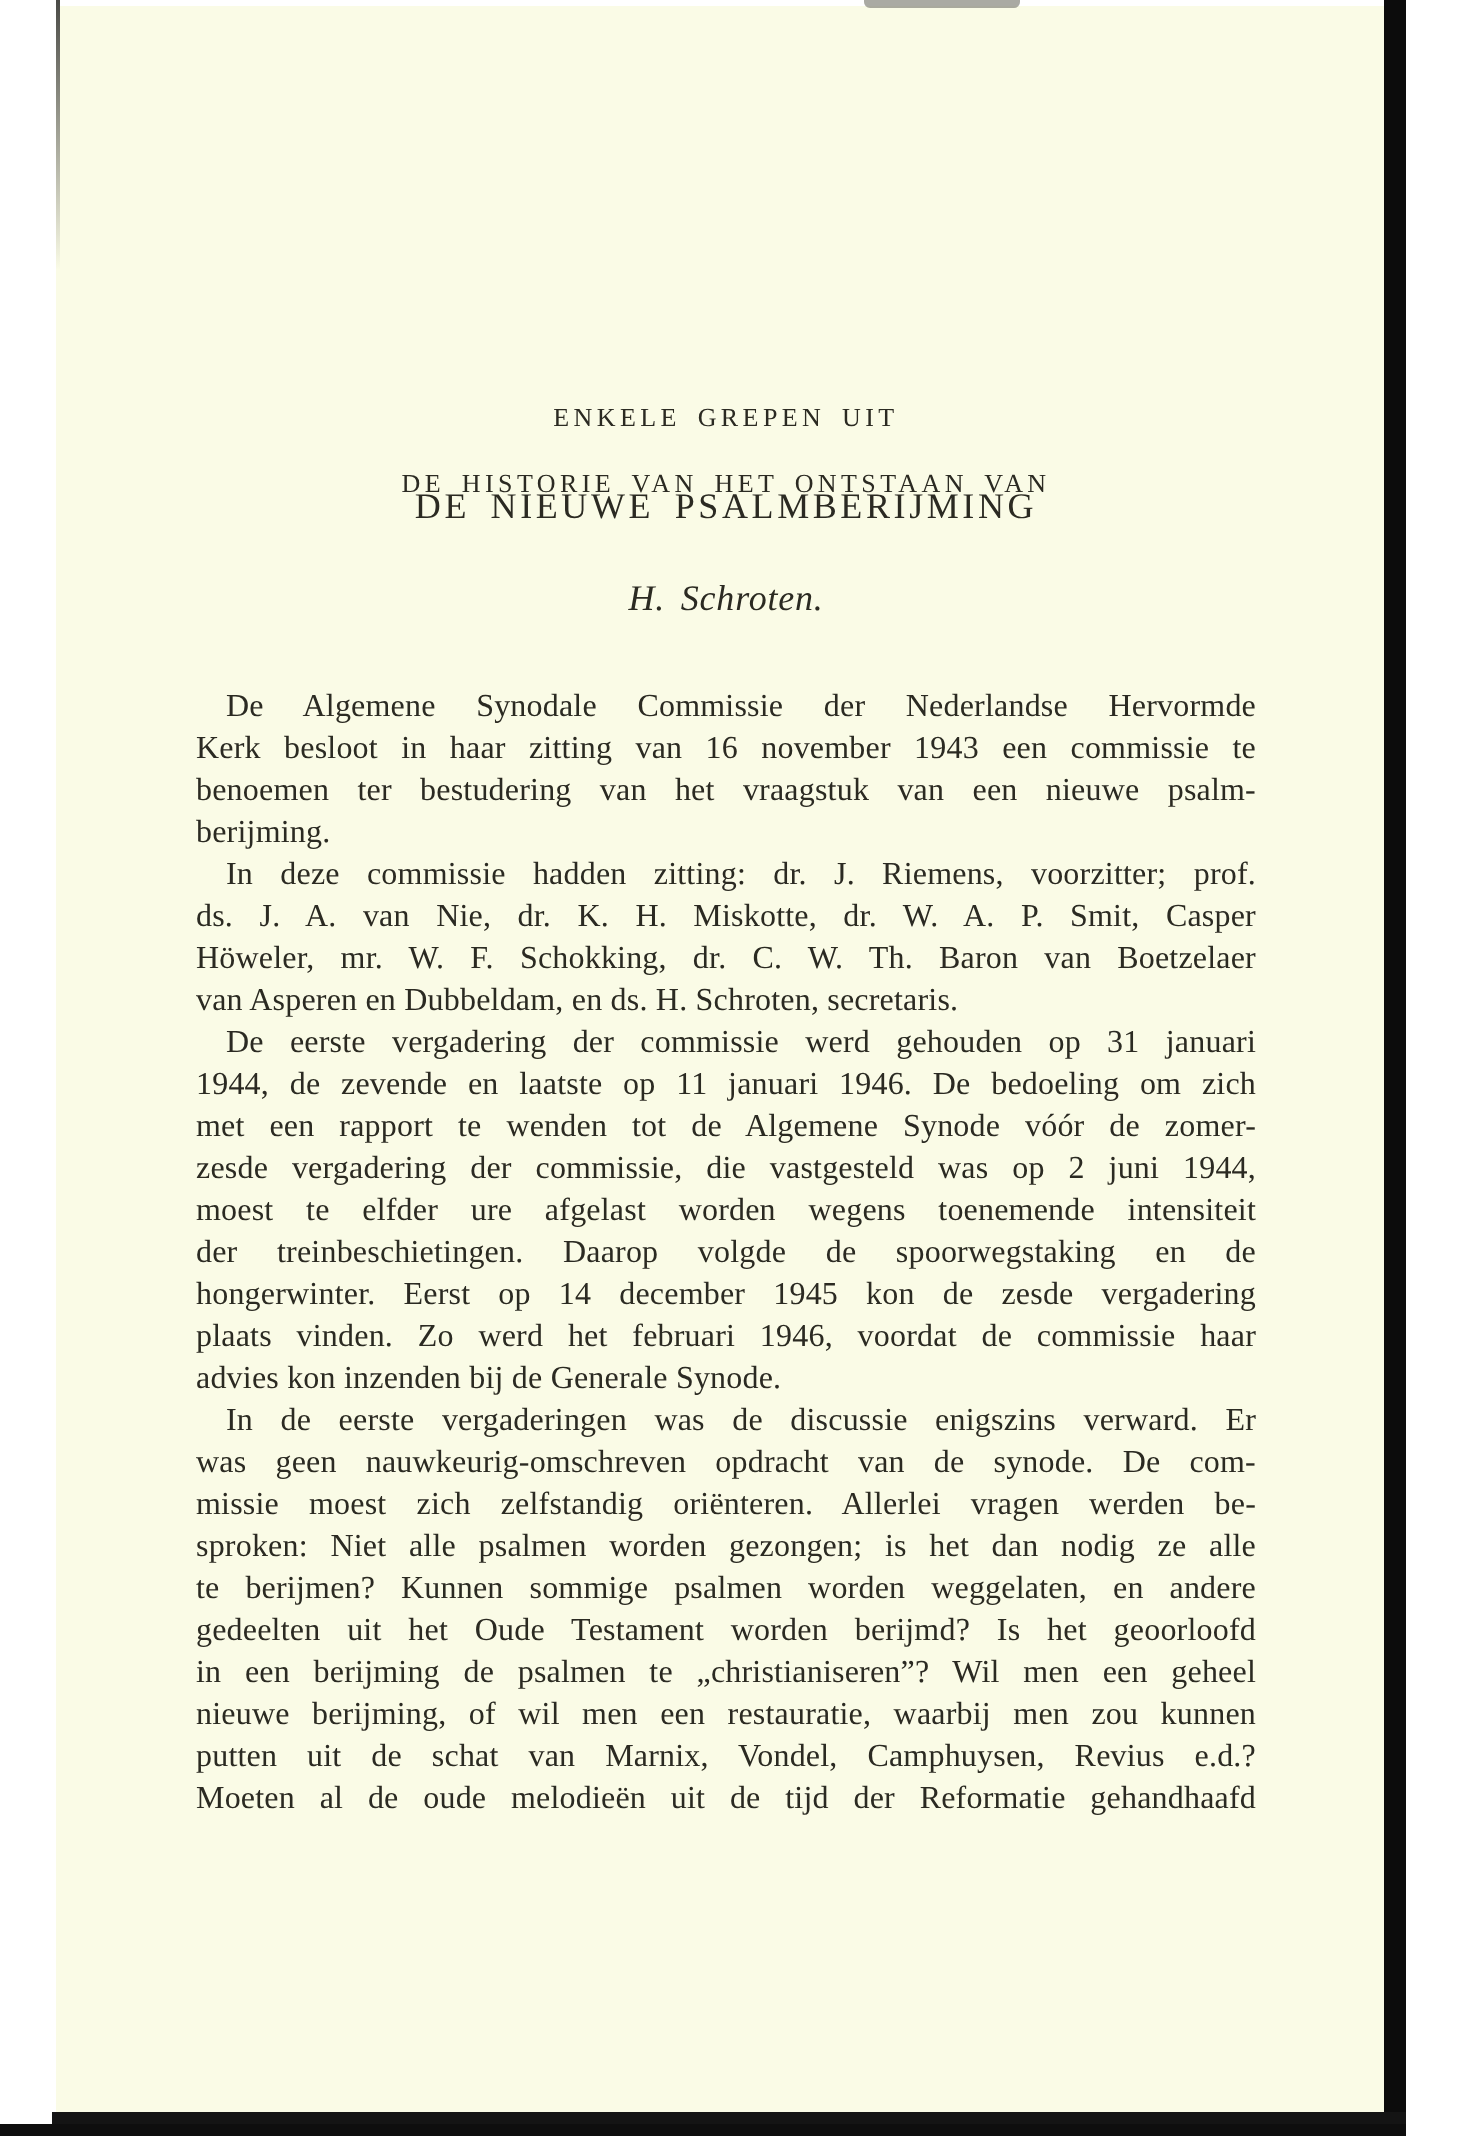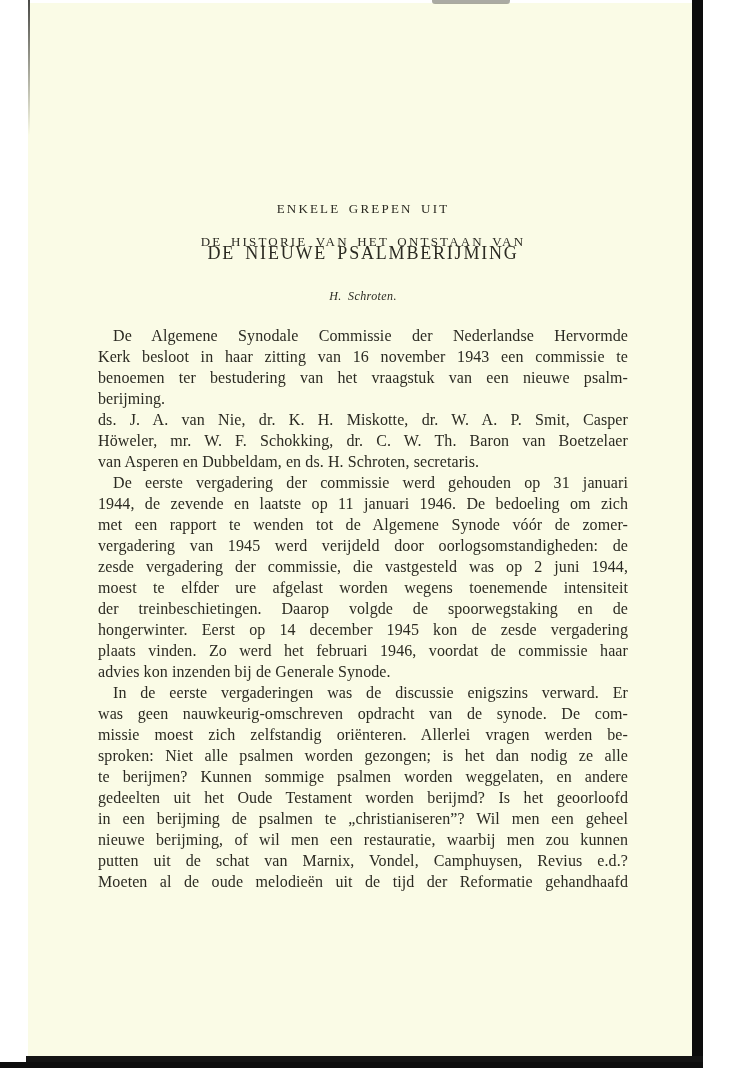"H. Schroten." .author { font-size: 12px -> 18px }
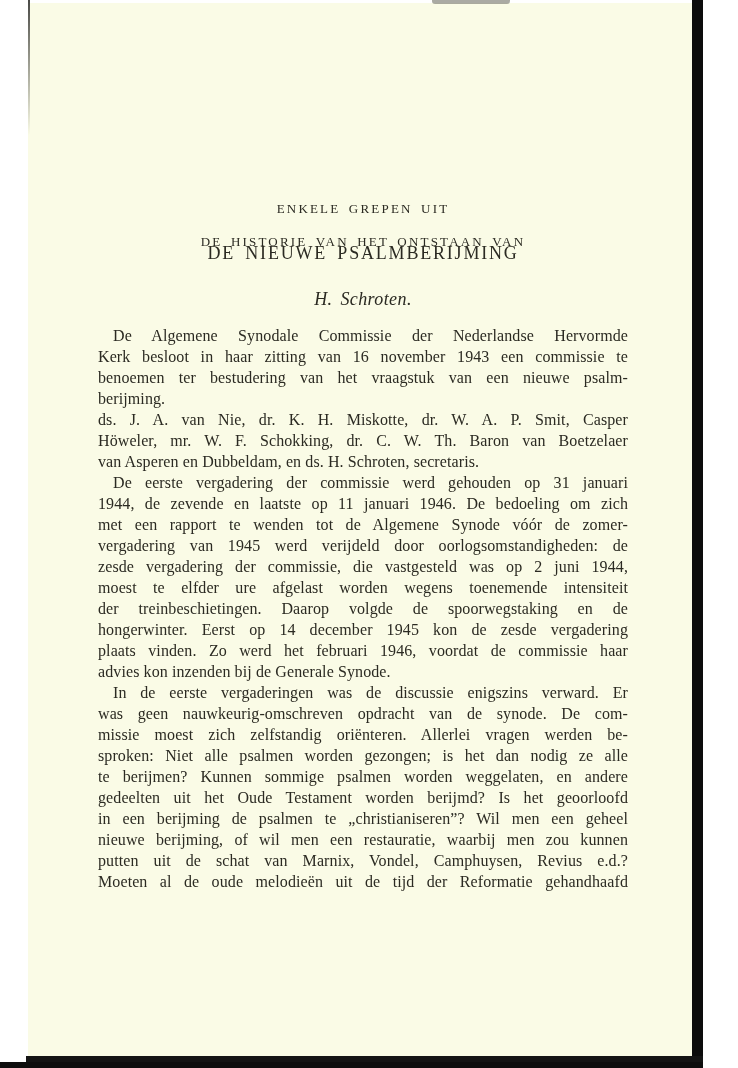"De Algemene Synodale Commissie der" .body-text { top: 325px -> 343px }
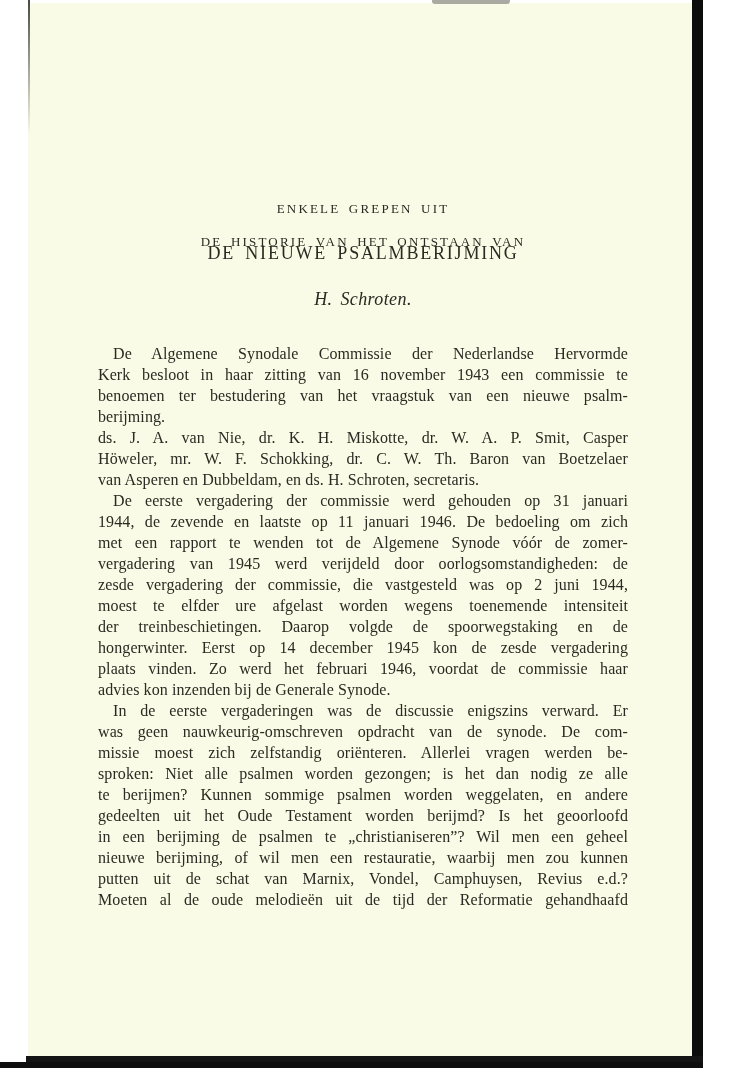"In deze commissie hadden zitting:" div.line { html: none -> <div>In deze commissie hadden zitting: dr. J. Riemens, voorzitter; prof.</div> }
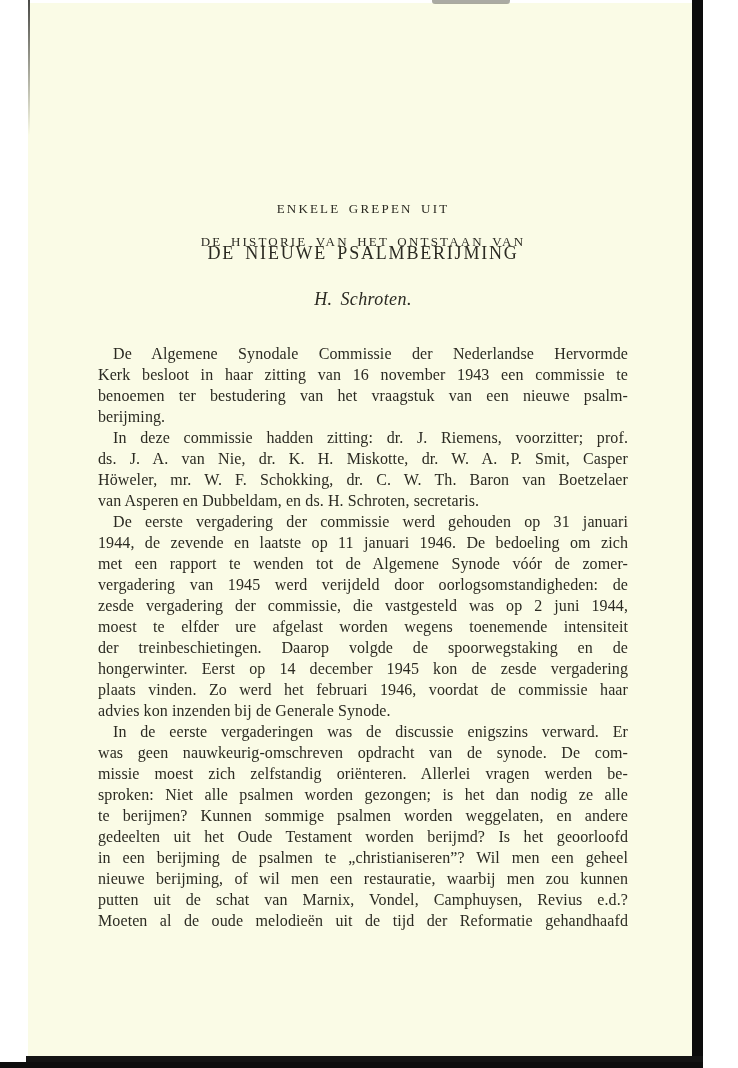"vergadering van 1945 werd verijdeld" div.line { html: <div>vergadering van 1945 werd verijdeld door oorlogsomstandigheden: de</div> -> none }
